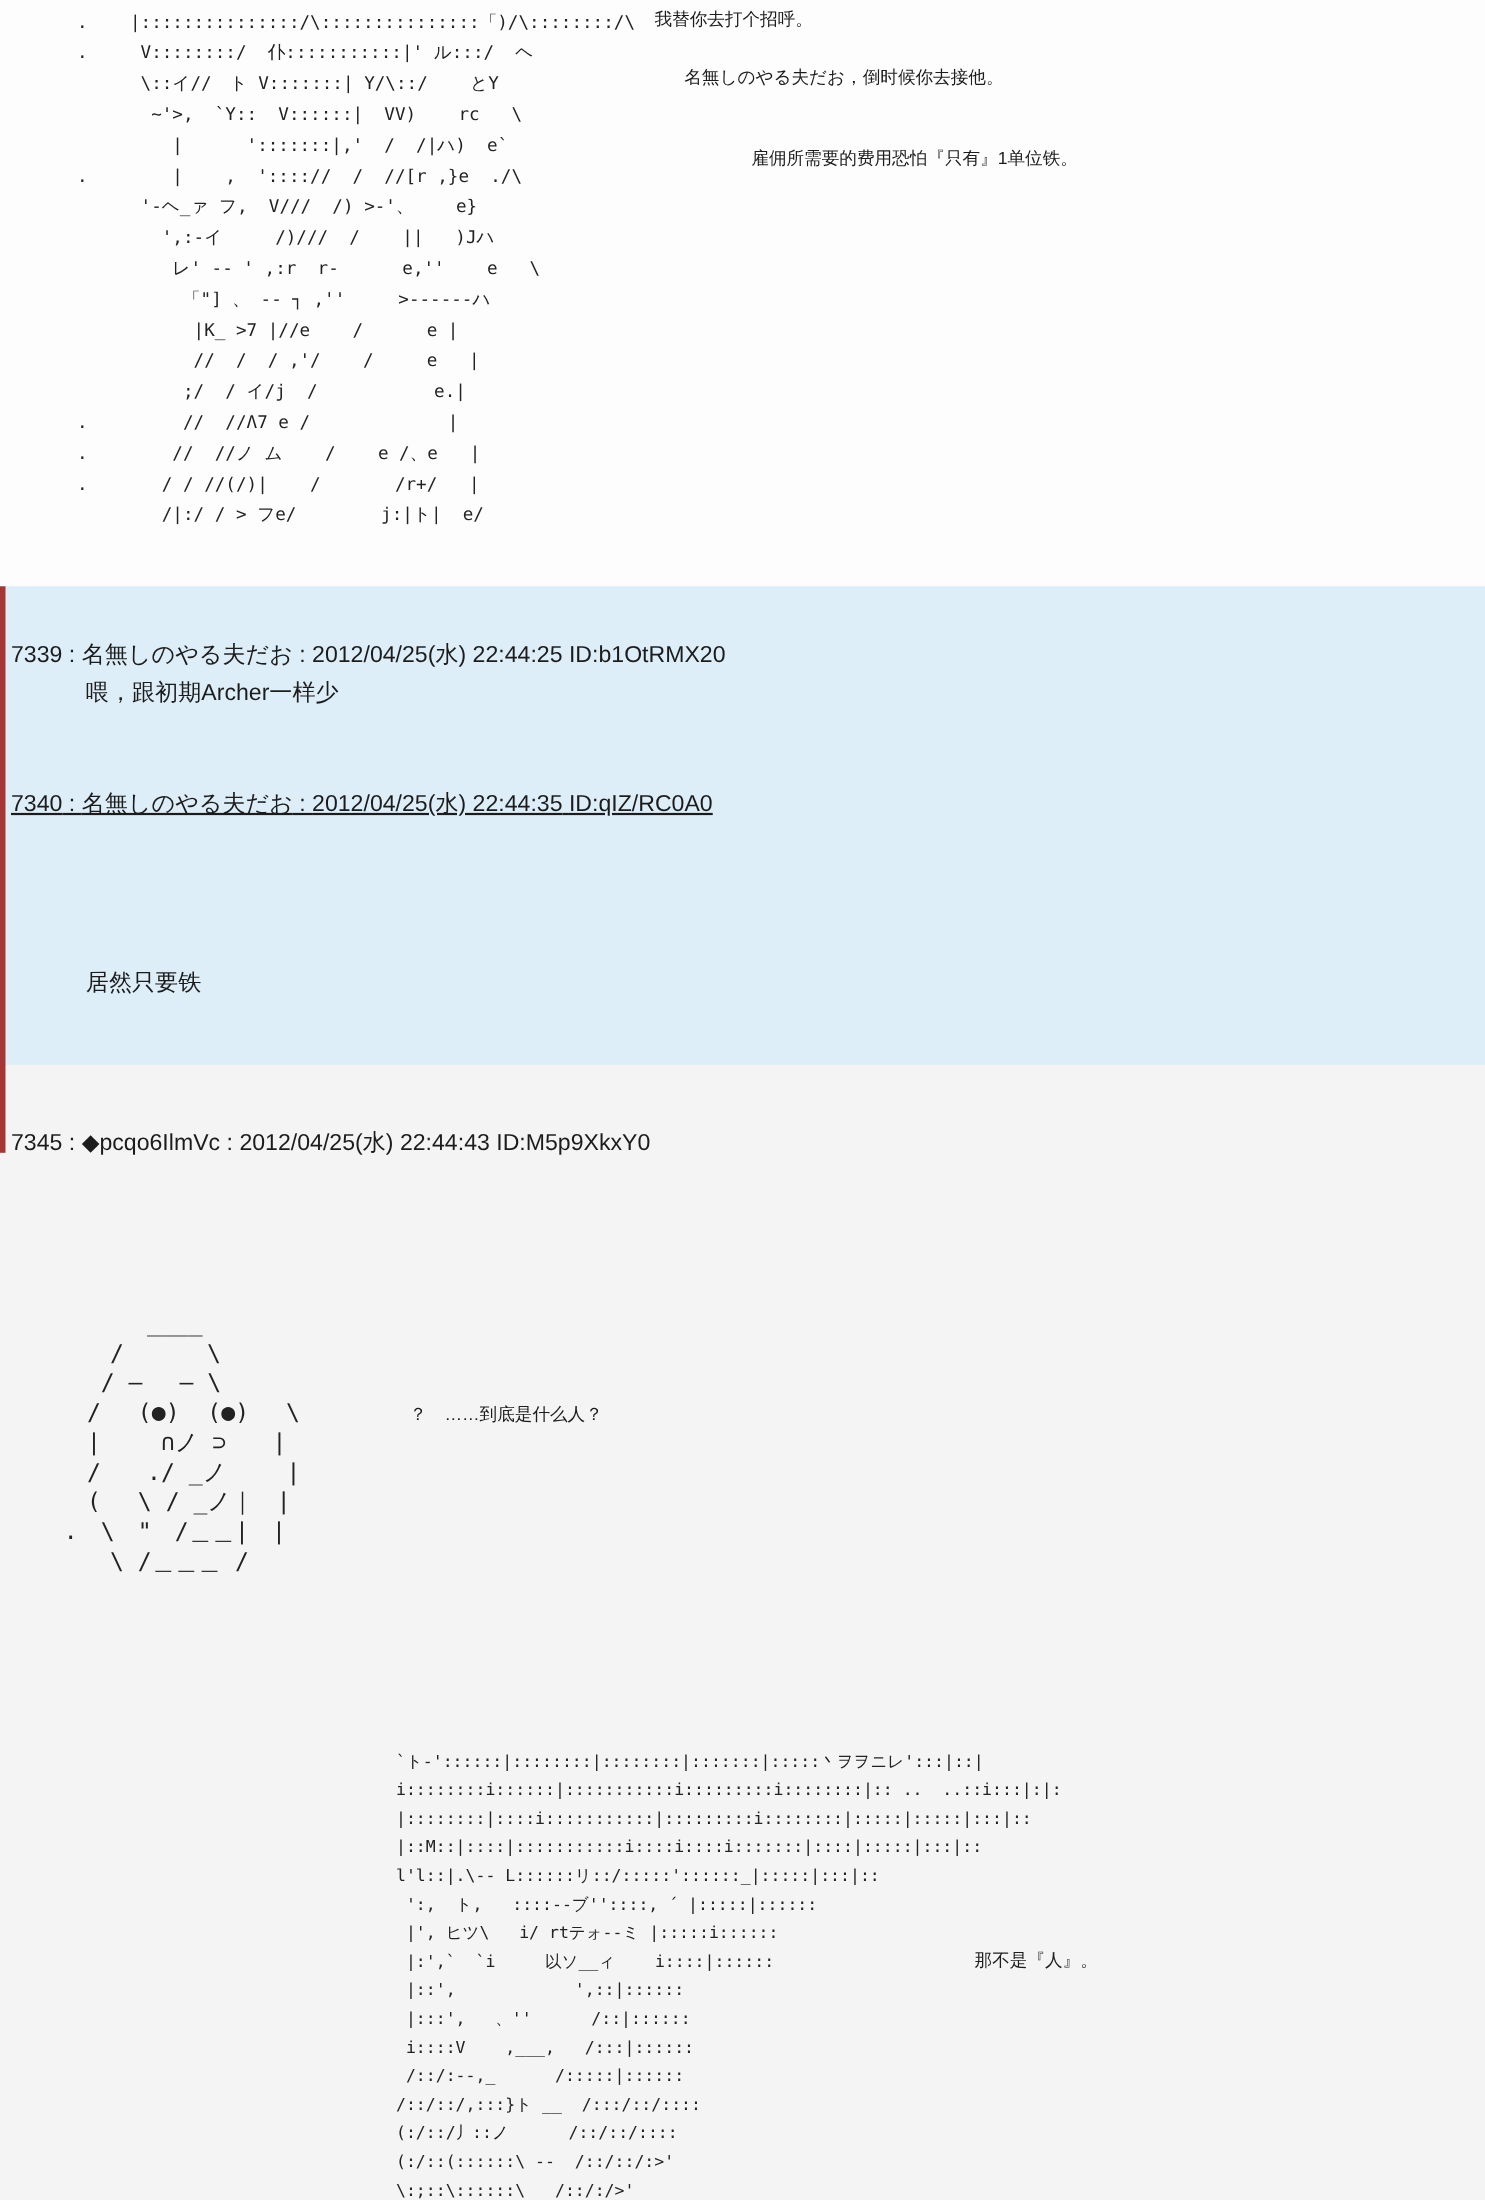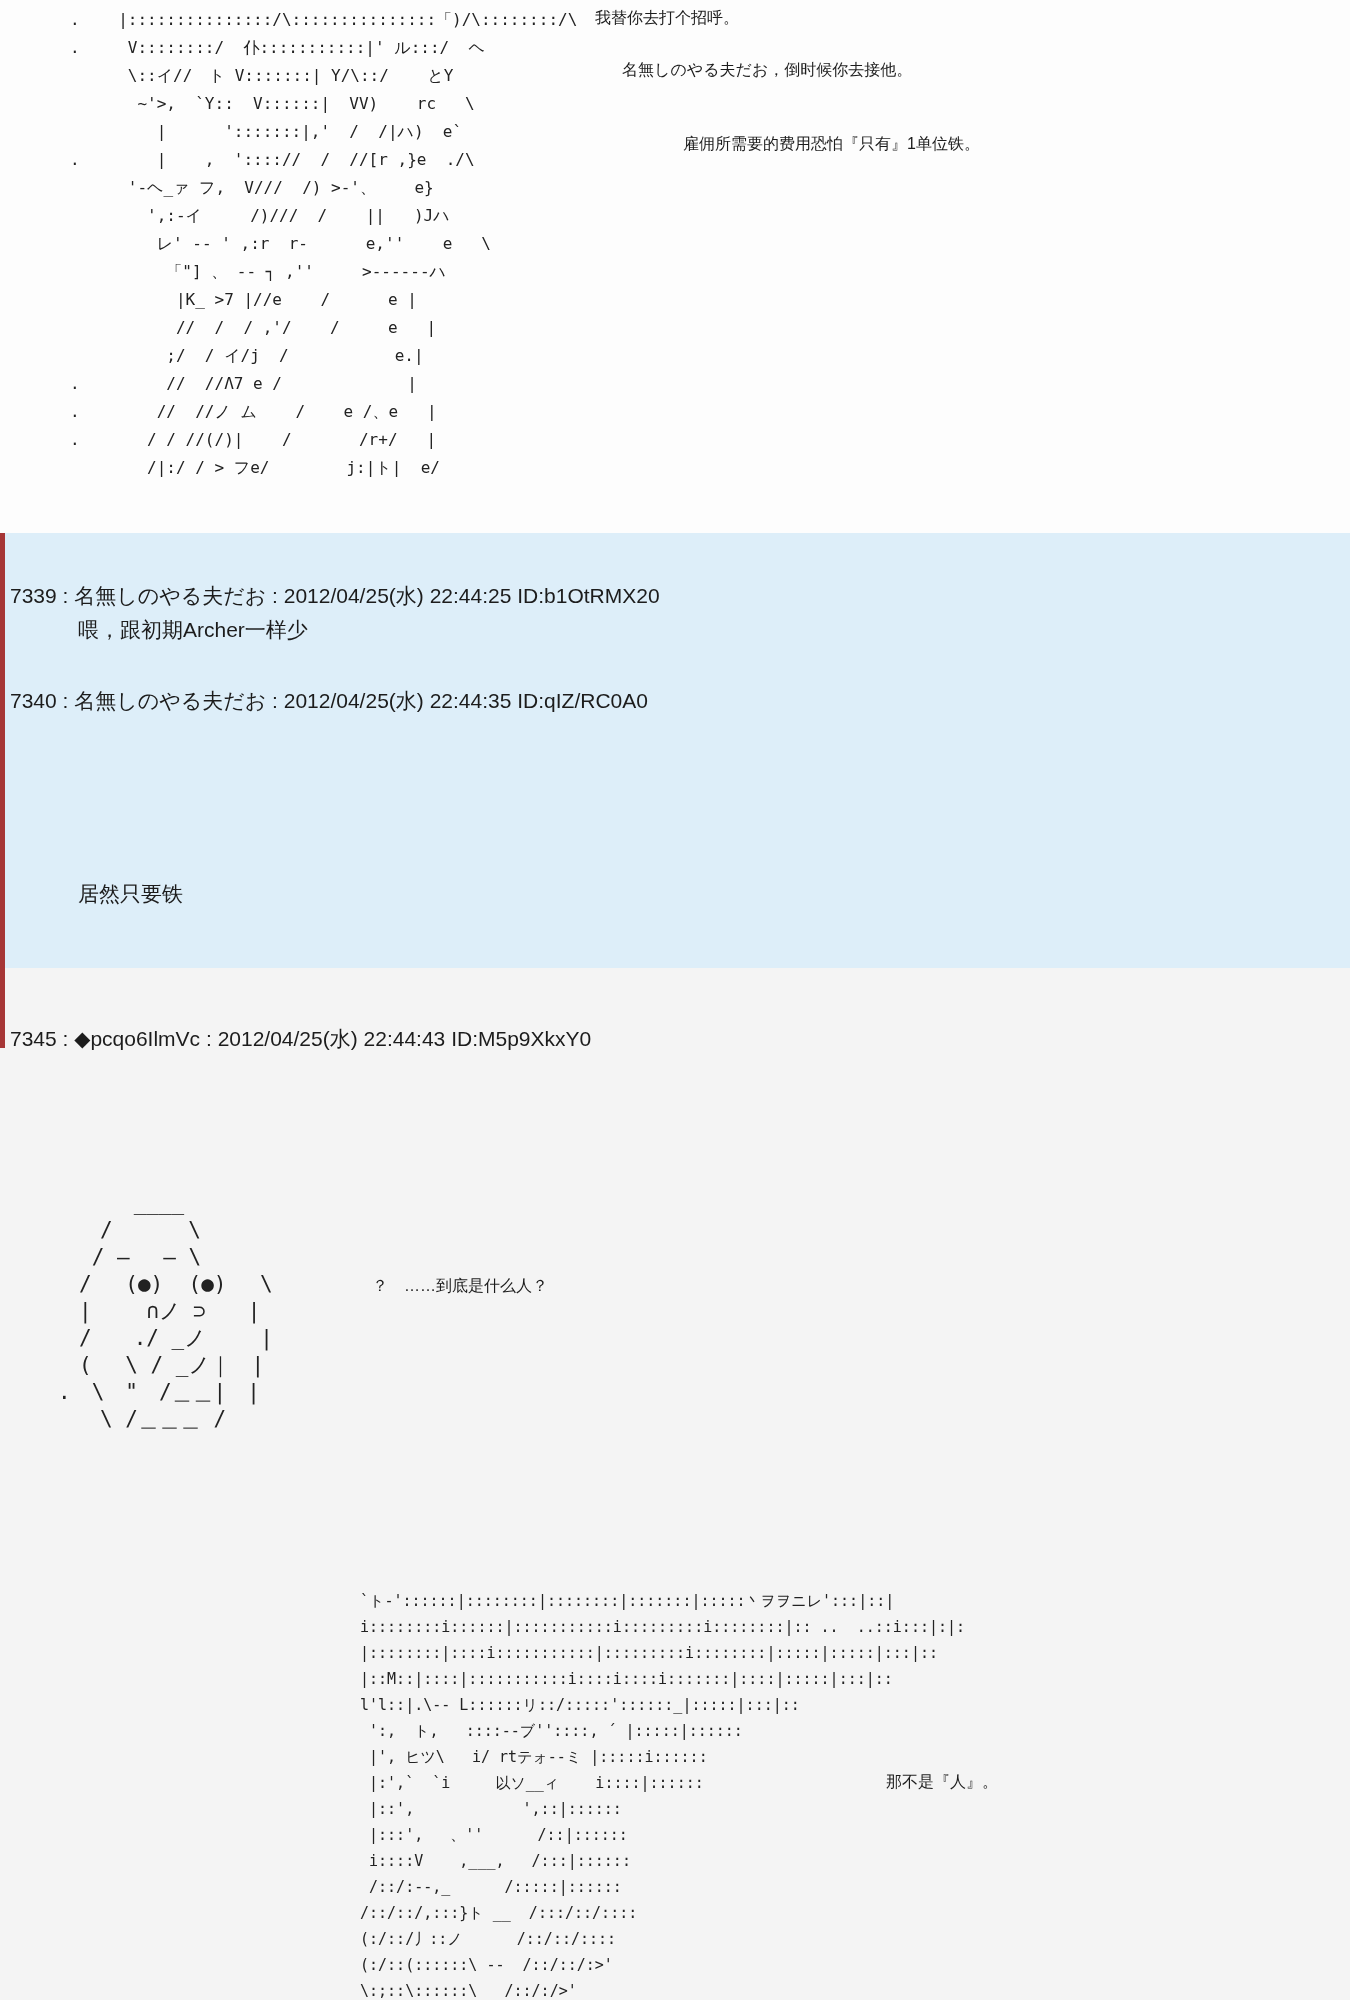"7340 : 名無しのやる夫だお : 2012/04/25(水)" .post-7340 { text-decoration: none -> underline; top: 688px -> 718px }
